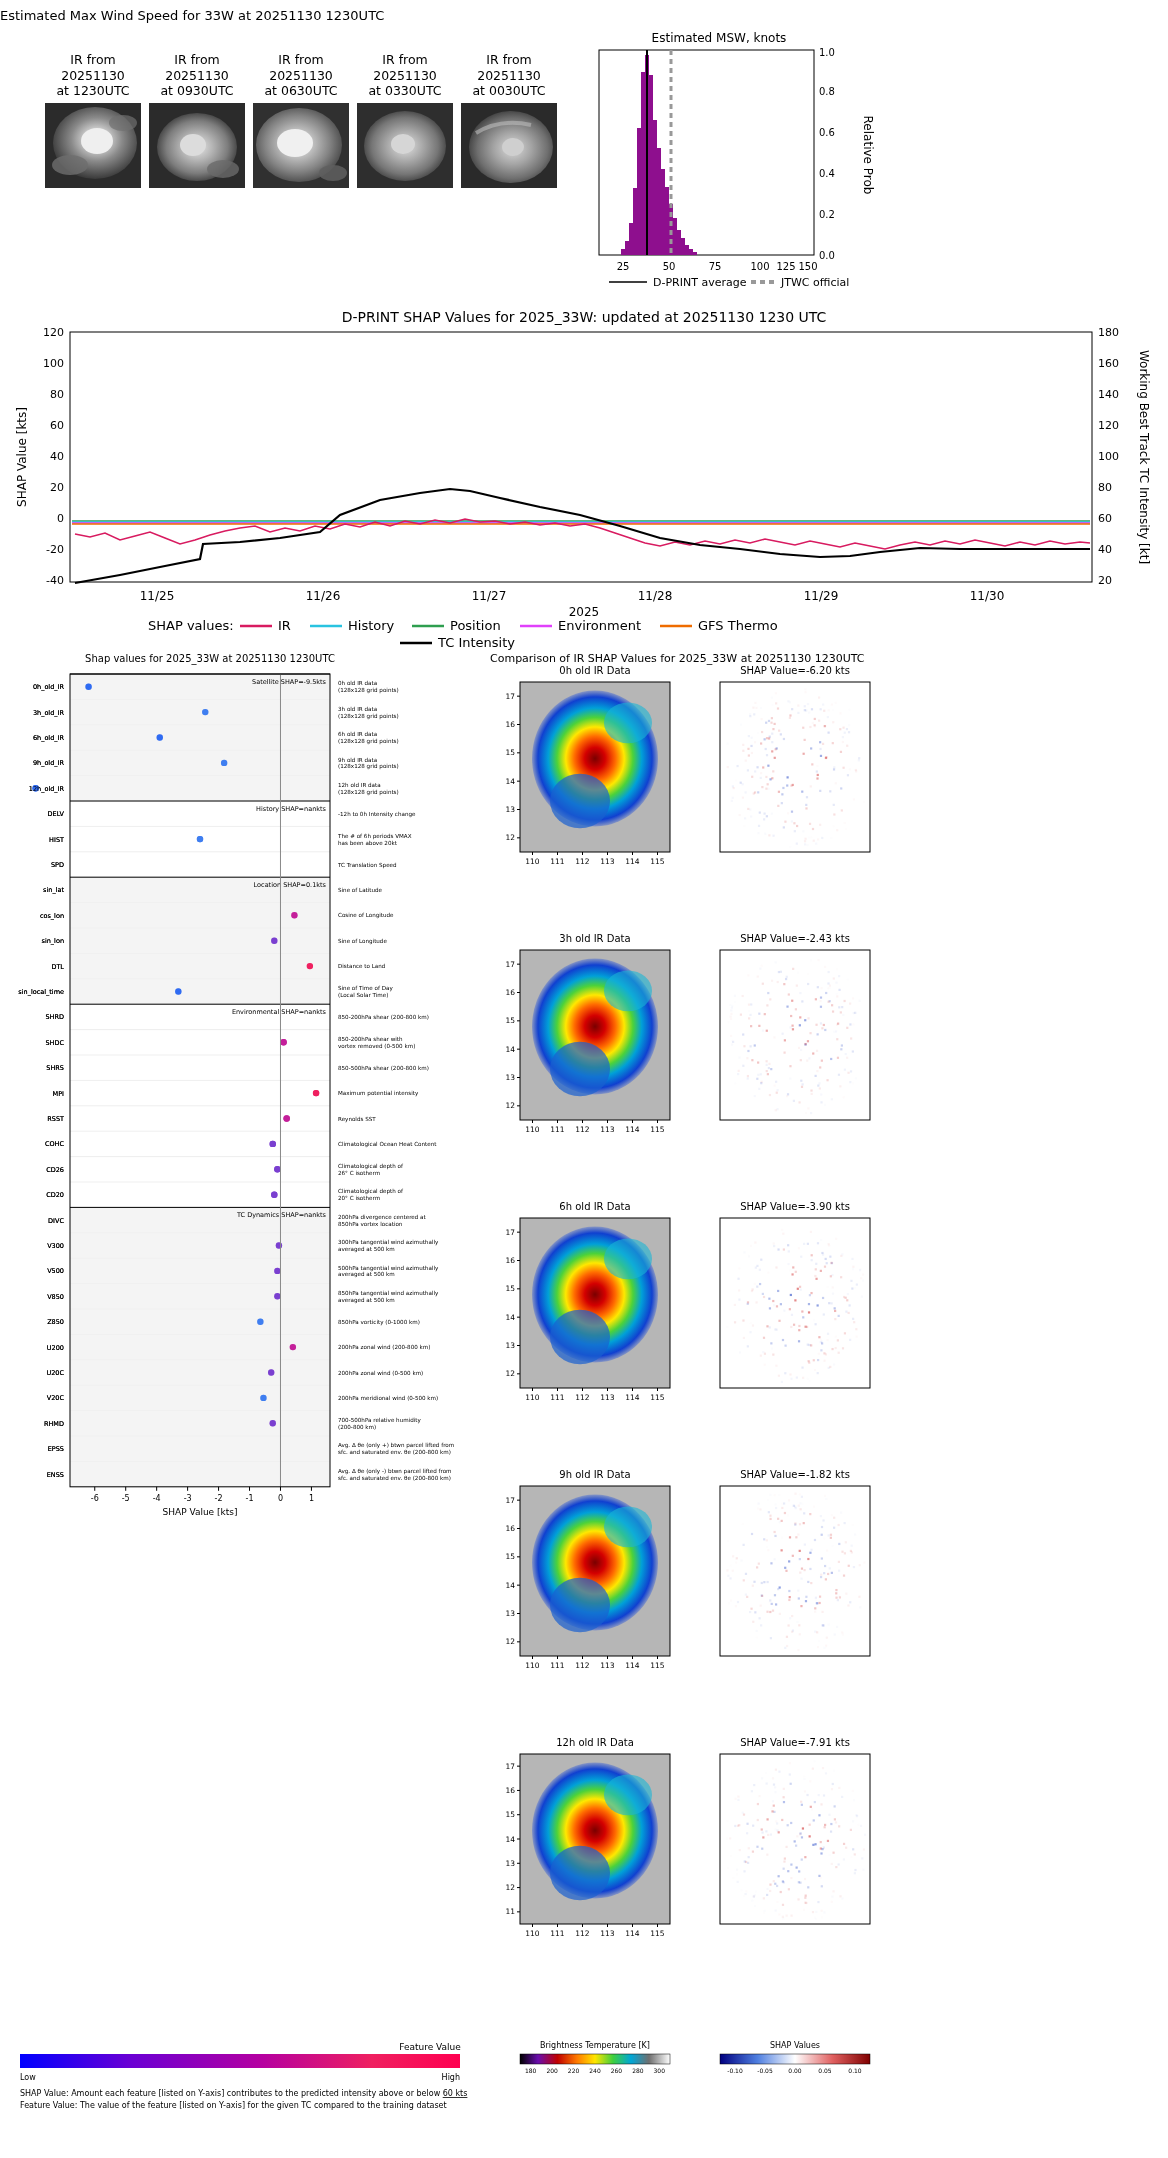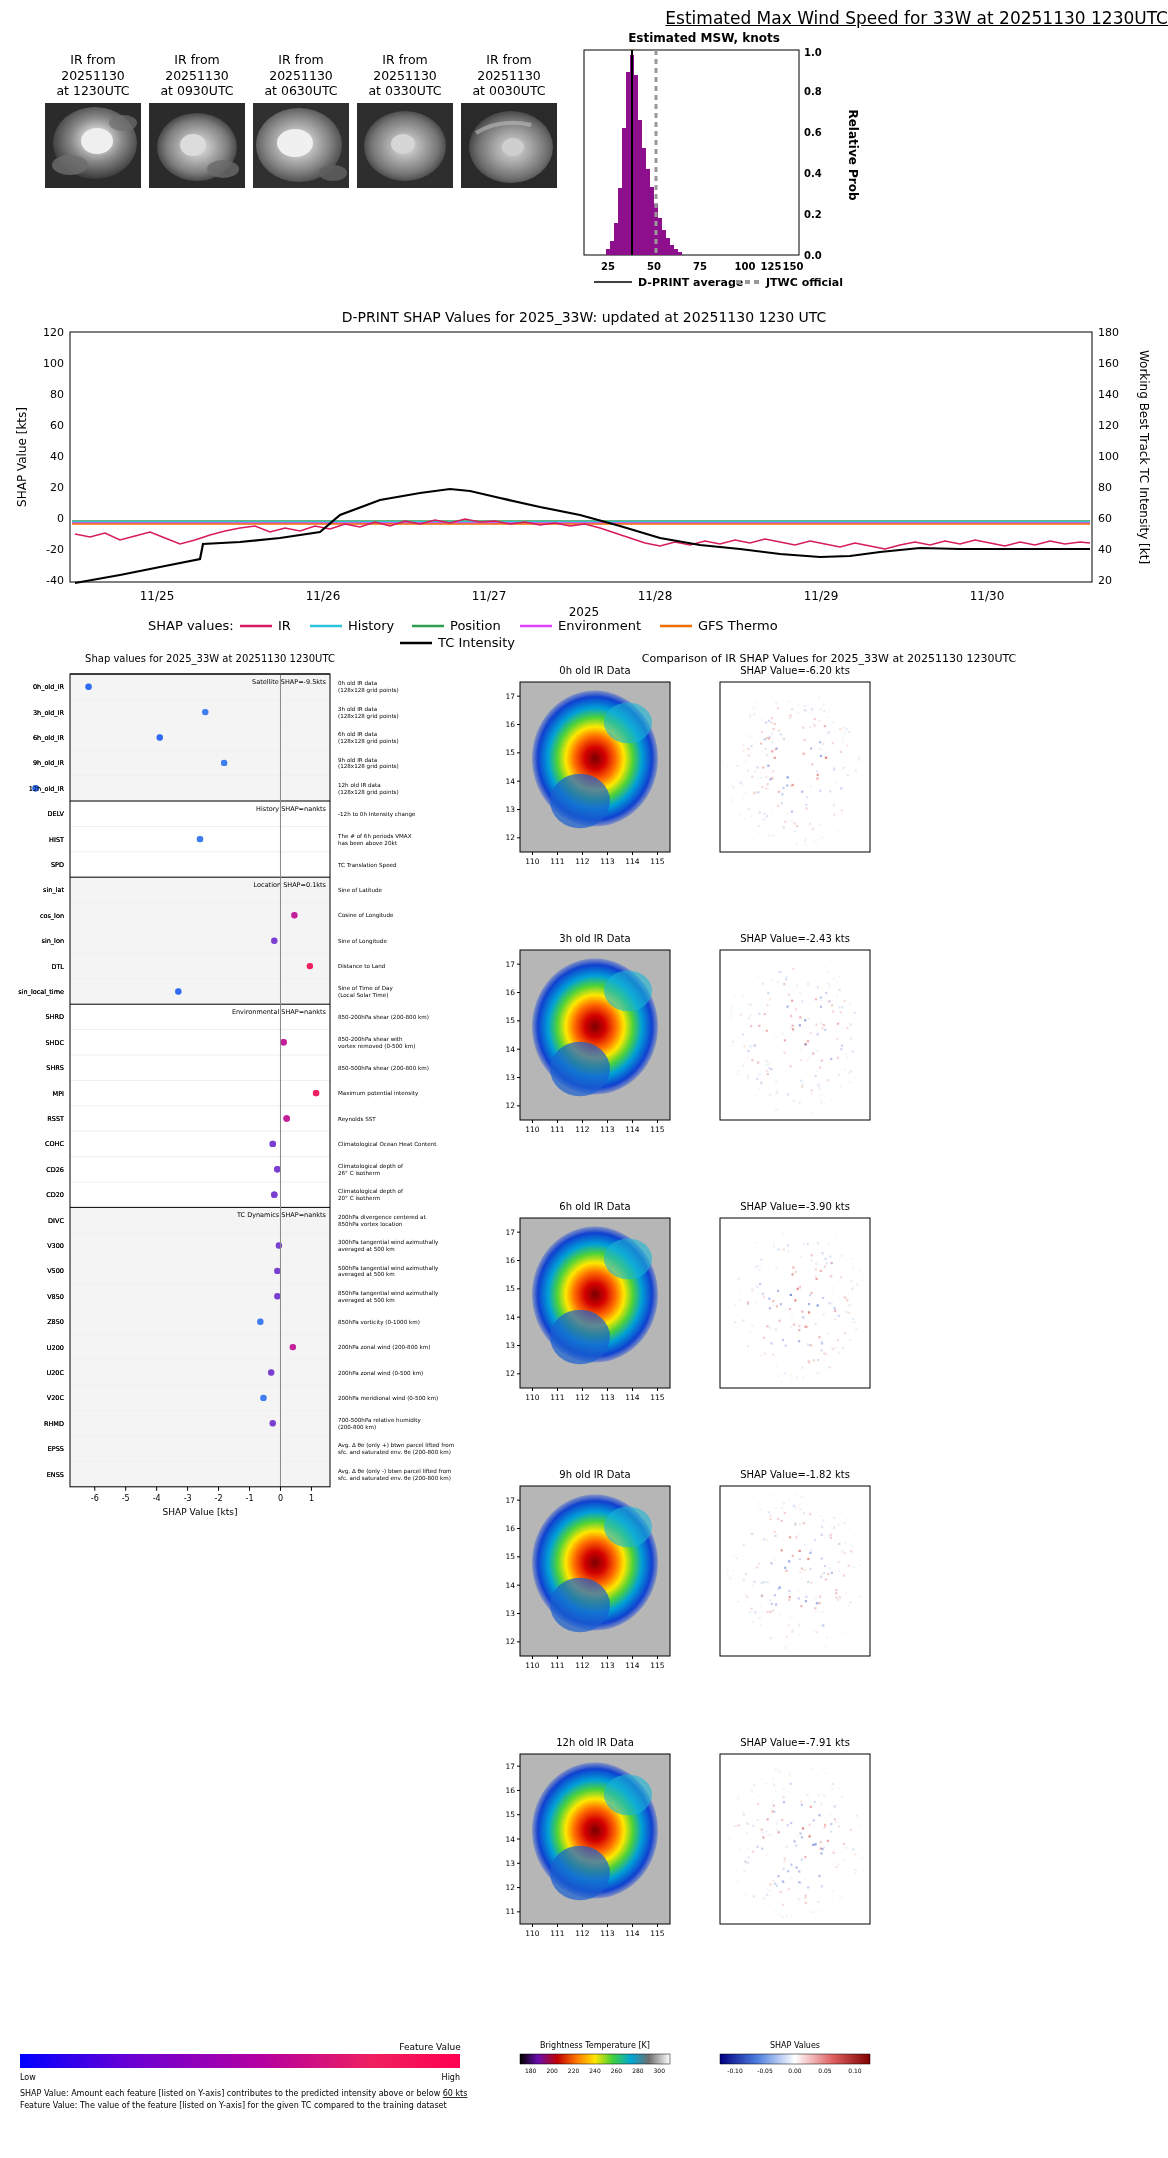"Estimated Max Wind Speed for" .ttl { font-size: 17px -> 13px; text-align: right -> left; text-decoration: underline -> none }
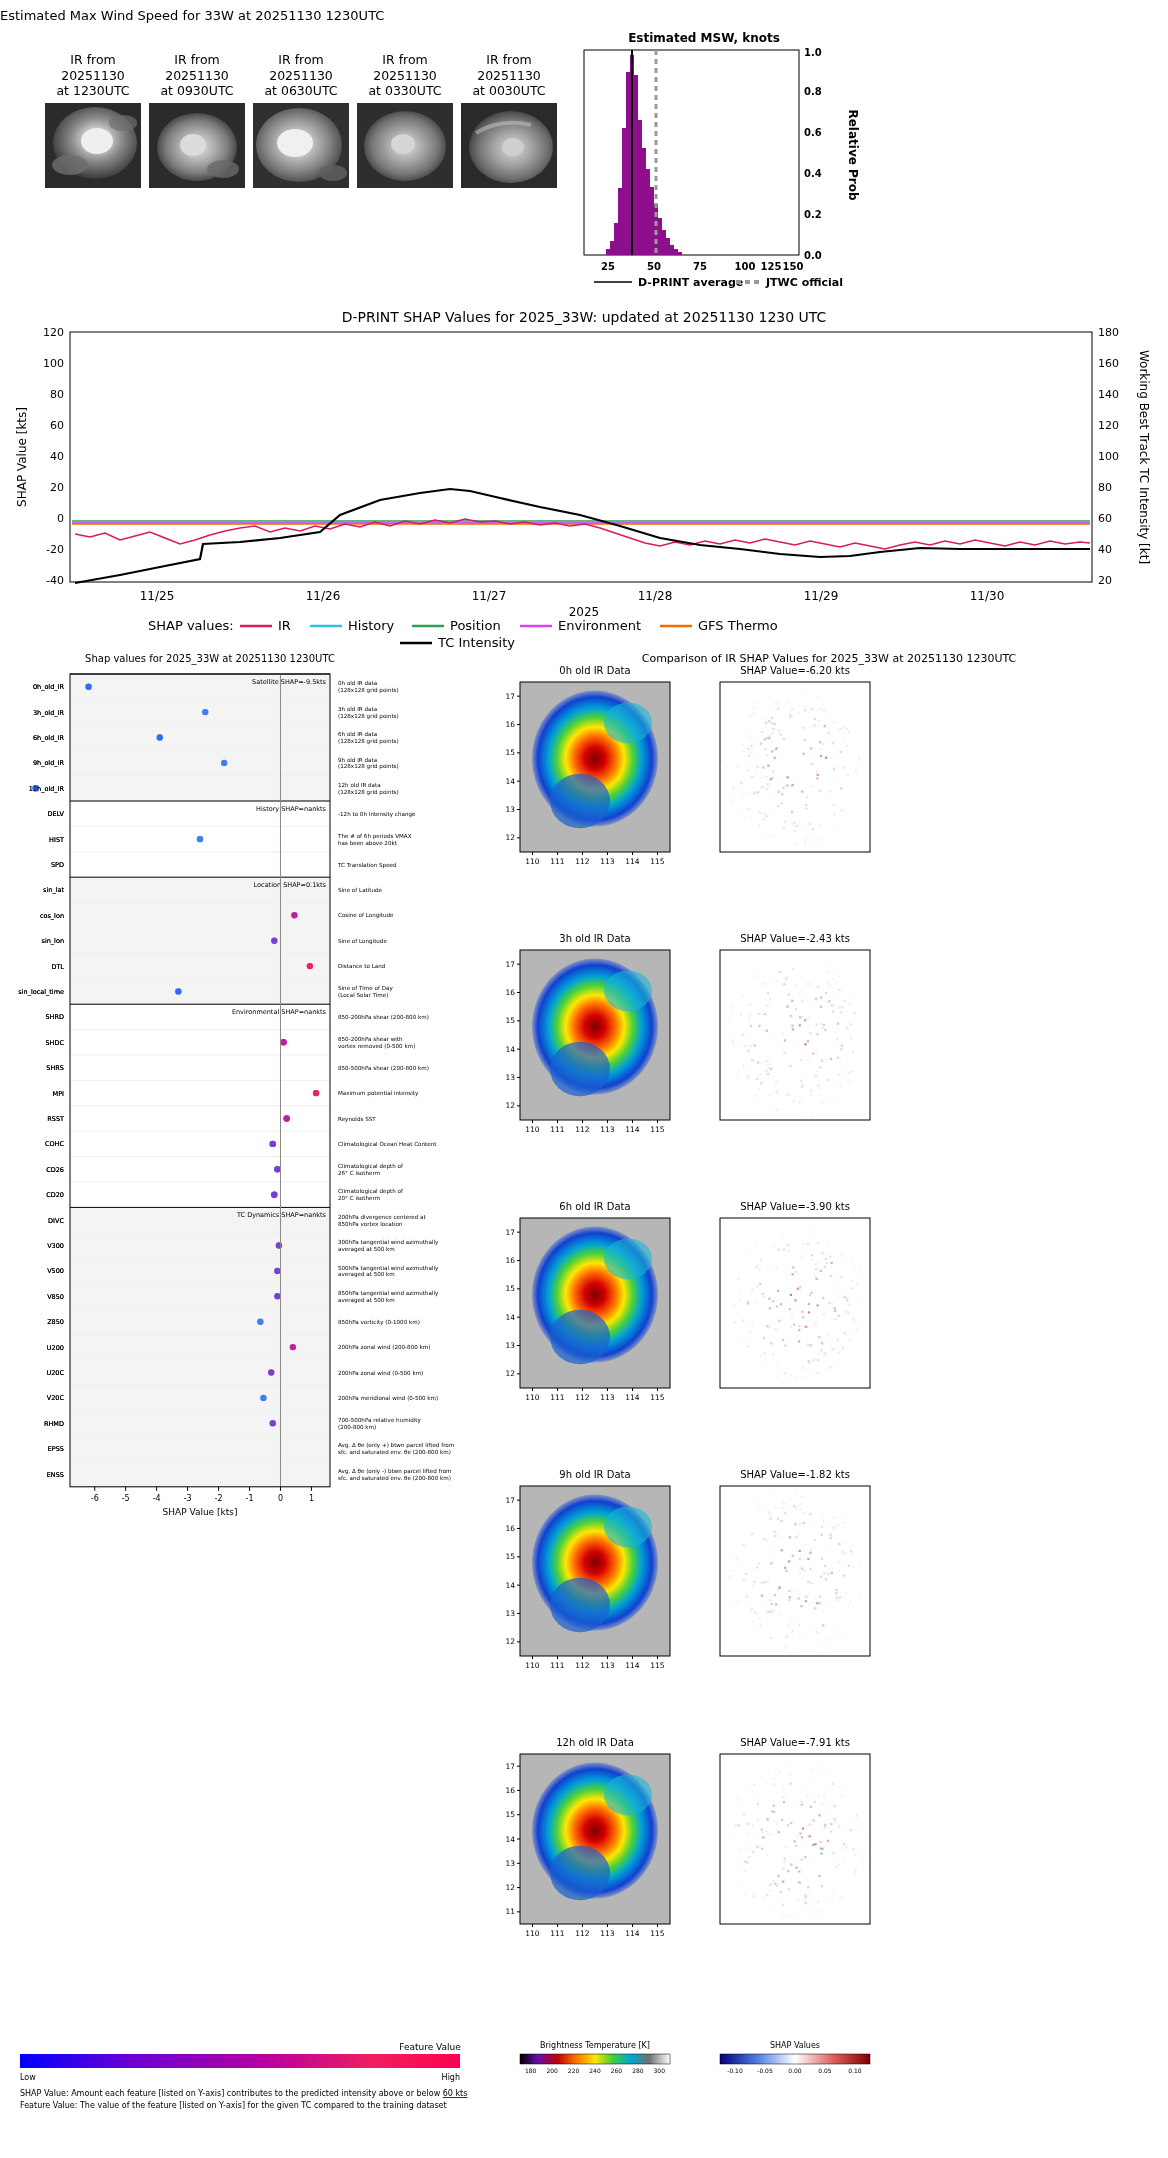"Estimated MSW, knots" div.abs { font-weight: bold -> none; left: 564px -> 579px }
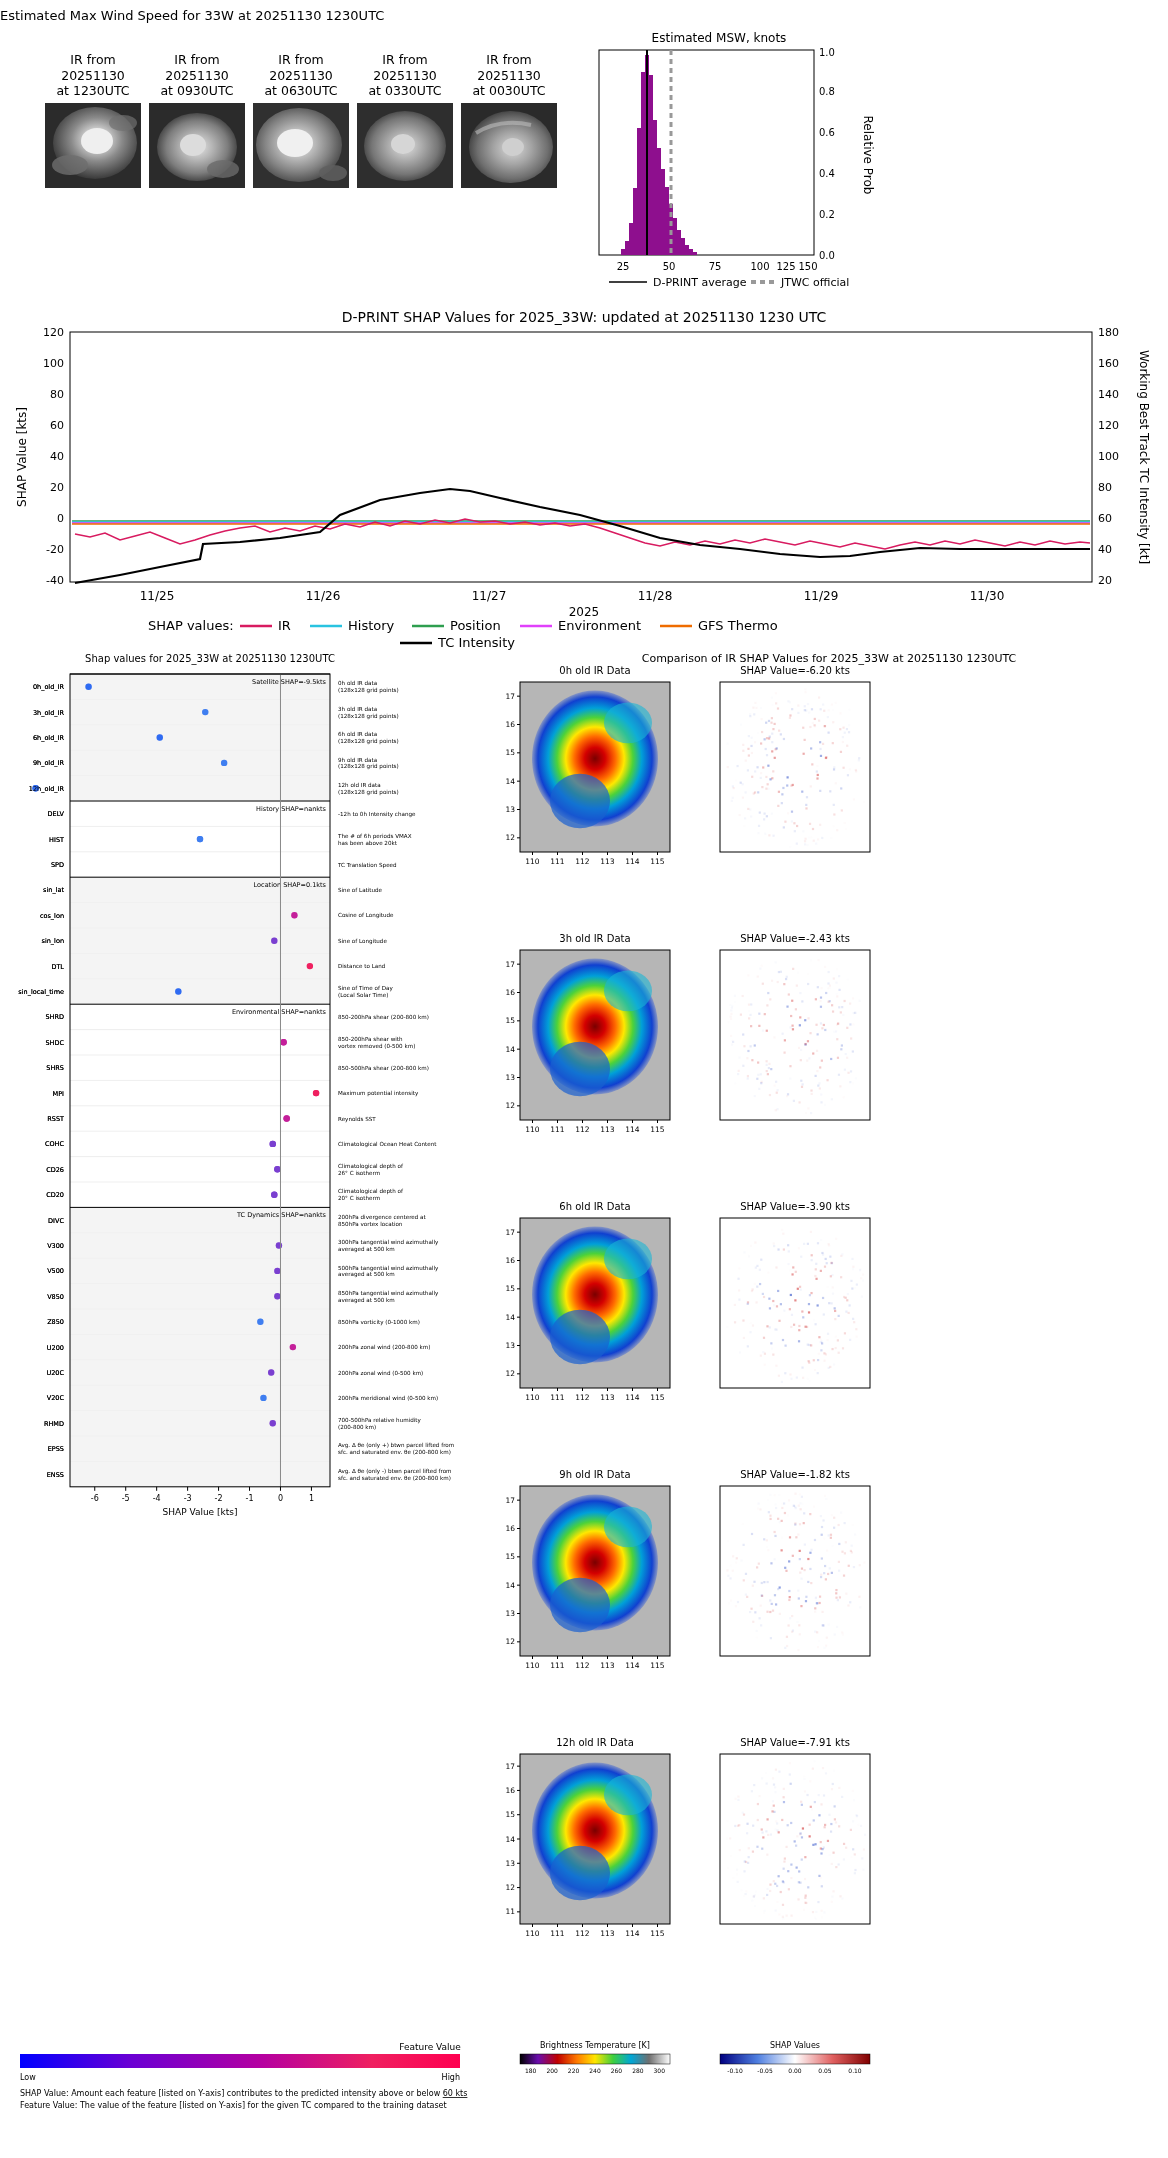"Comparison of IR SHAP Values" div.abs { text-align: center -> none }
